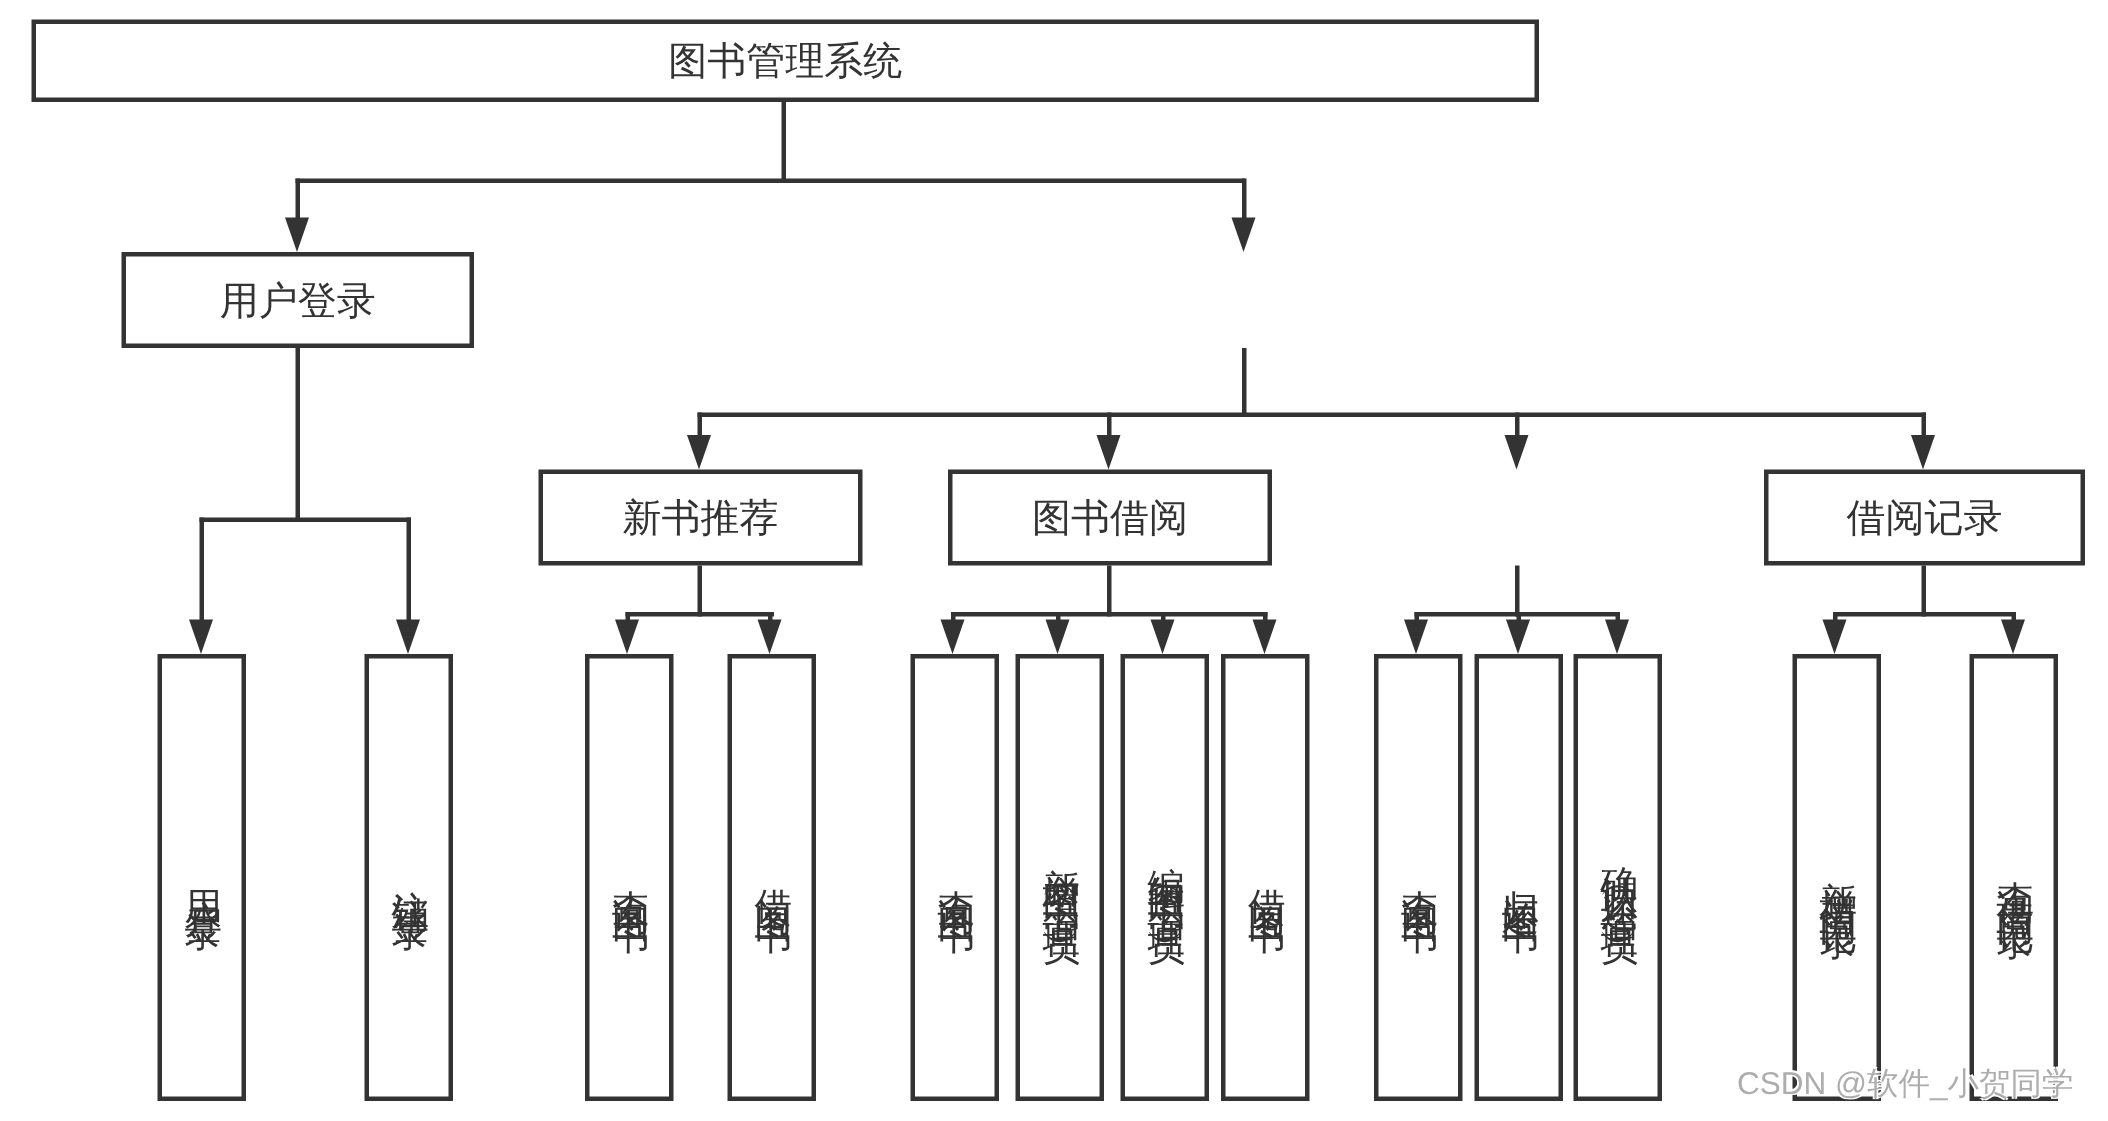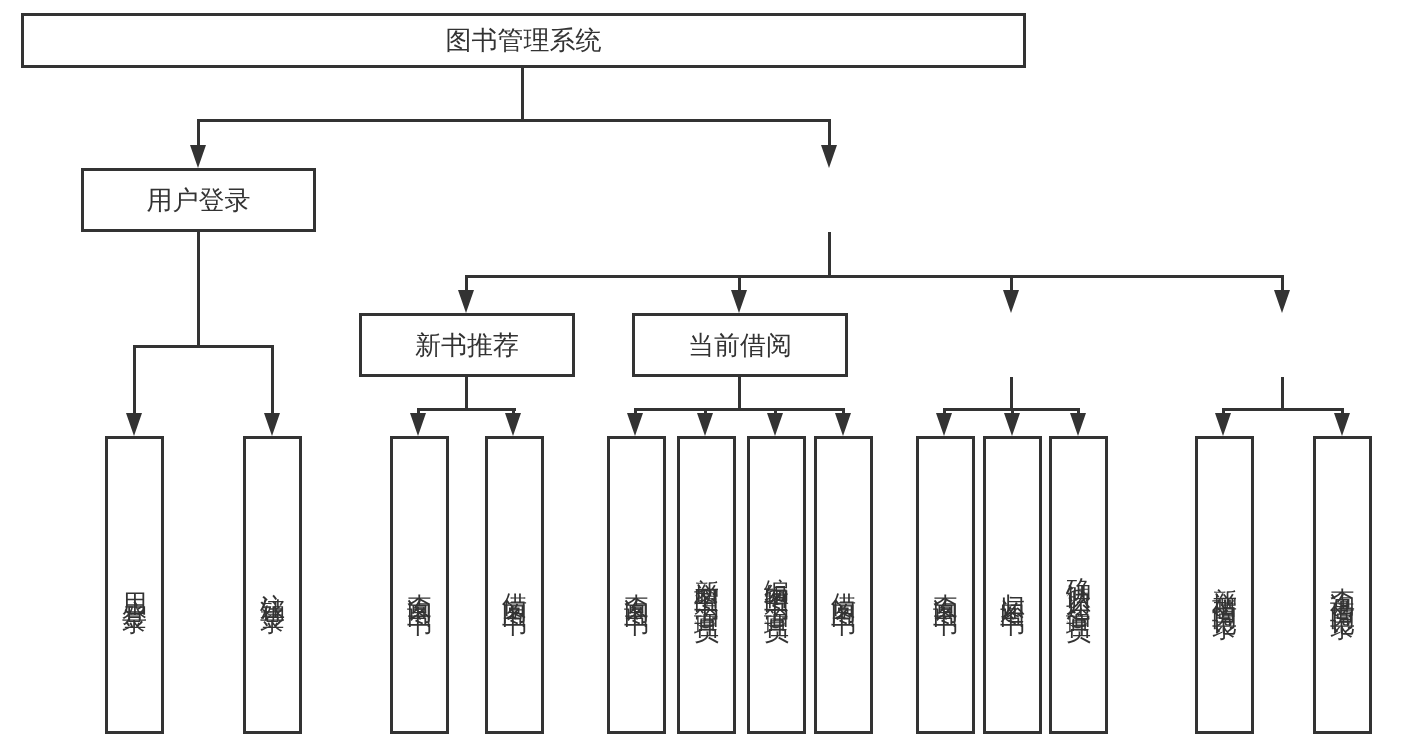"当前借阅" span.hlabel { text: 当前 -> 图书 }
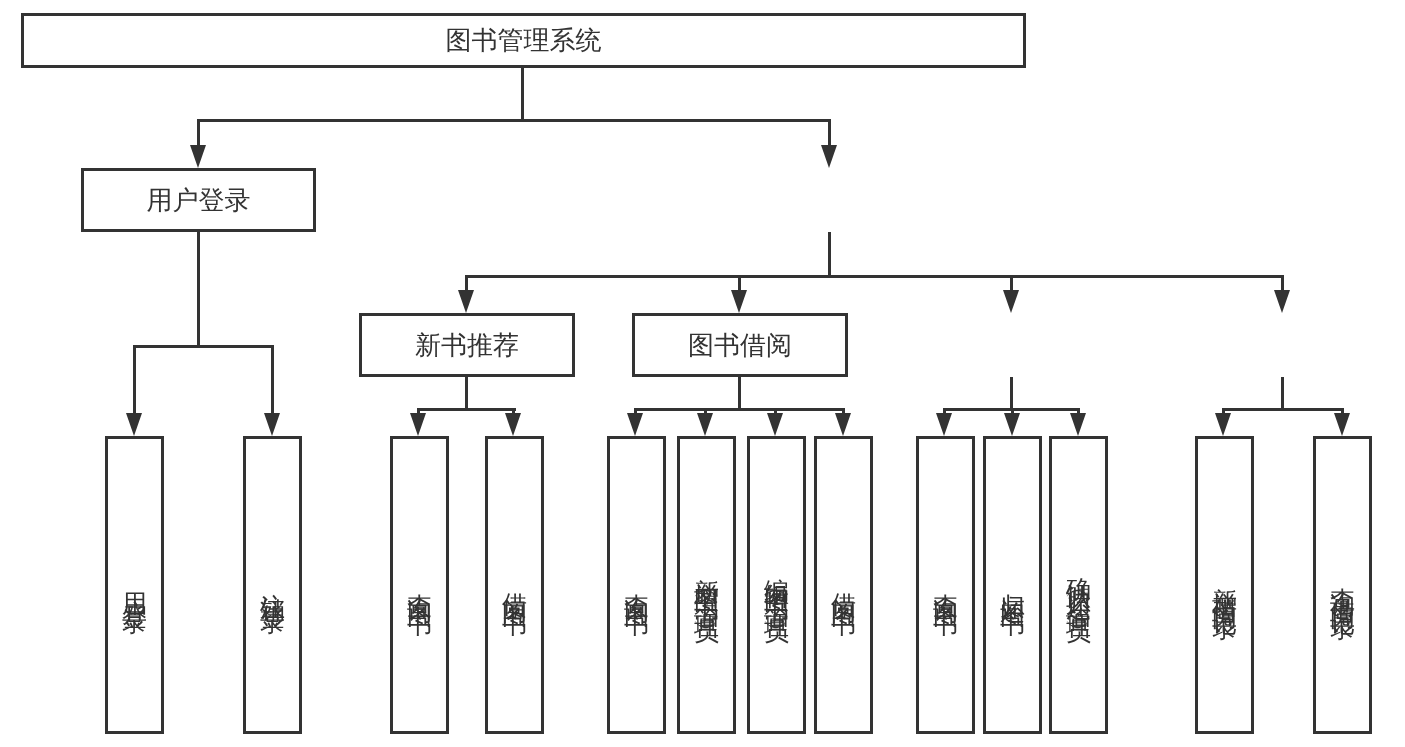"借阅记录" div.box { html: none -> <div> <span>借阅记录</span> </div> }
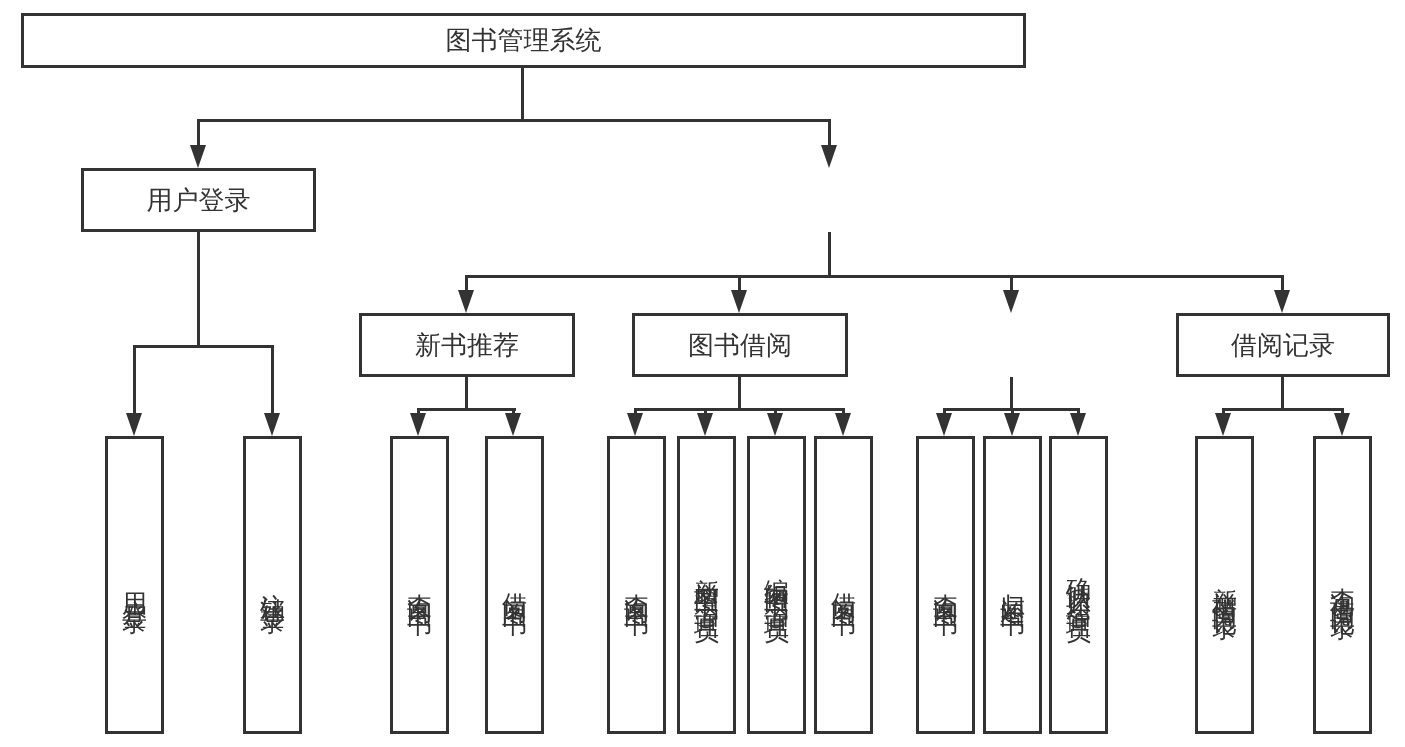"CSDN @软件_小贺同学" div.watermark { html: none -> <div>CSDN @软件_小贺同学</div> }
